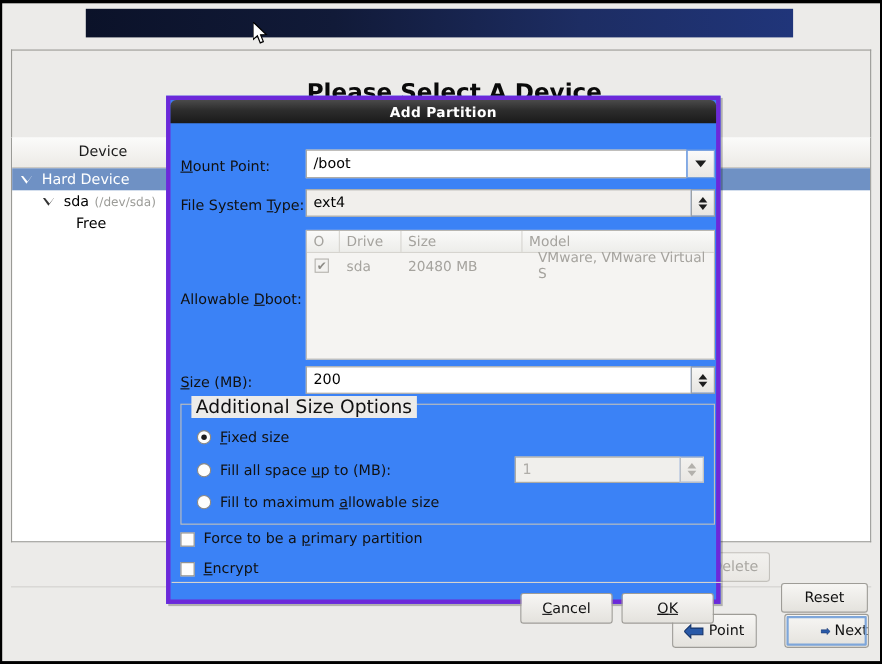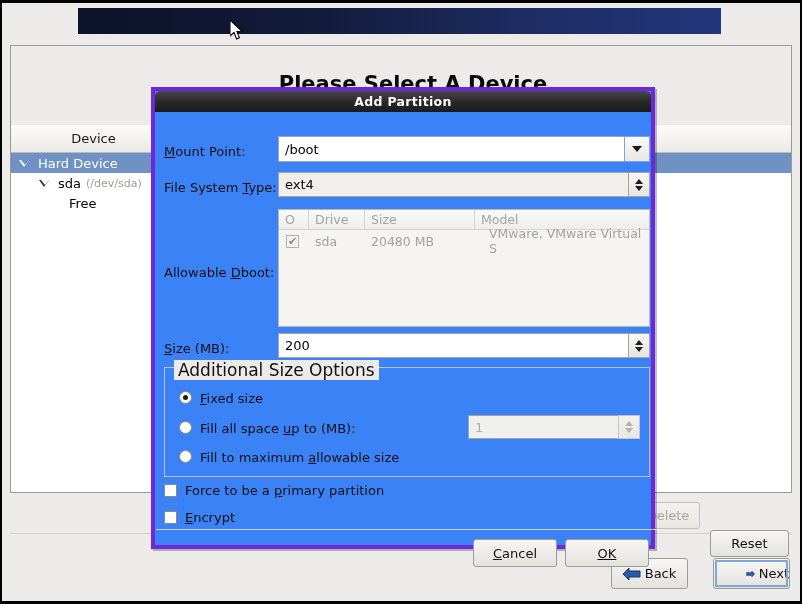"Back" span { text: Back -> Point }
